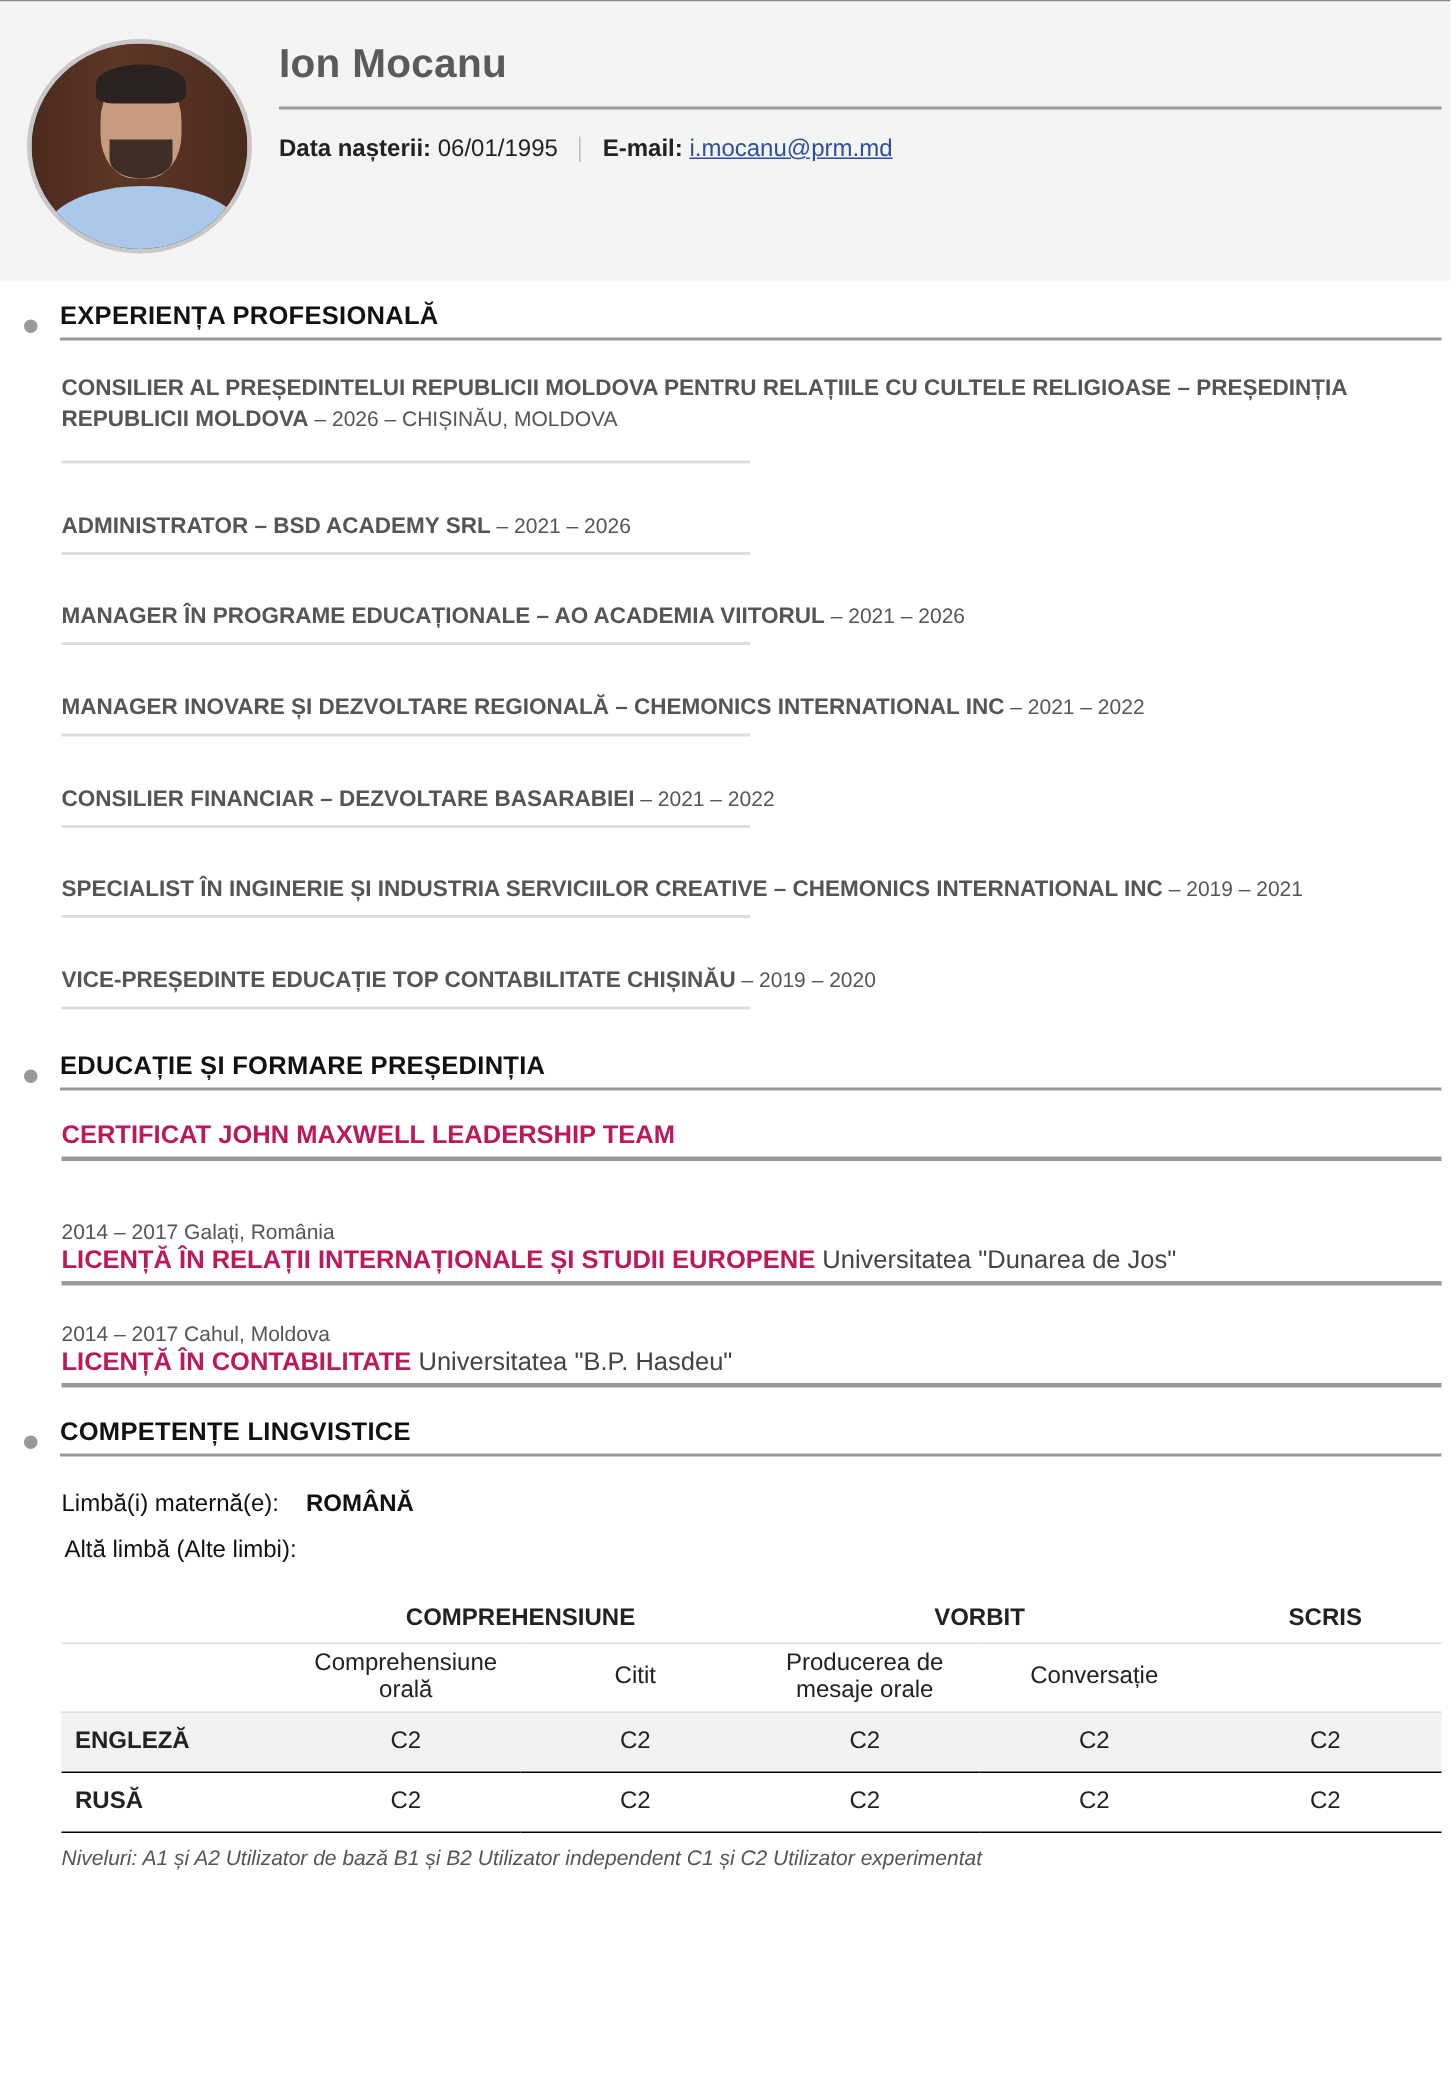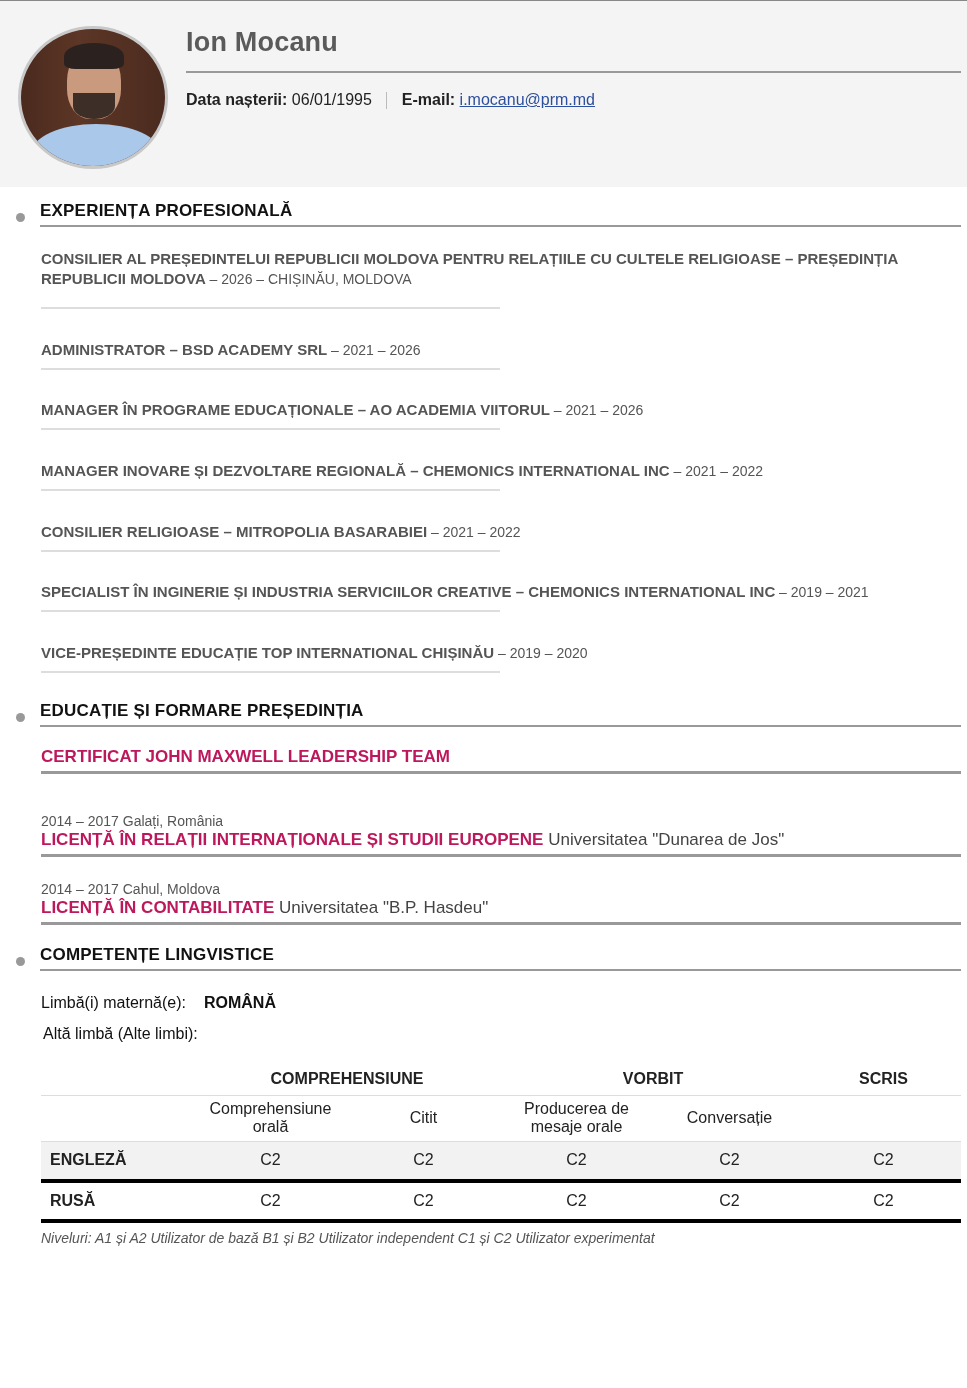"CONSILIER RELIGIOASE – MITROPOLIA" span.role { text: RELIGIOASE – MITROPOLIA -> FINANCIAR – DEZVOLTARE }
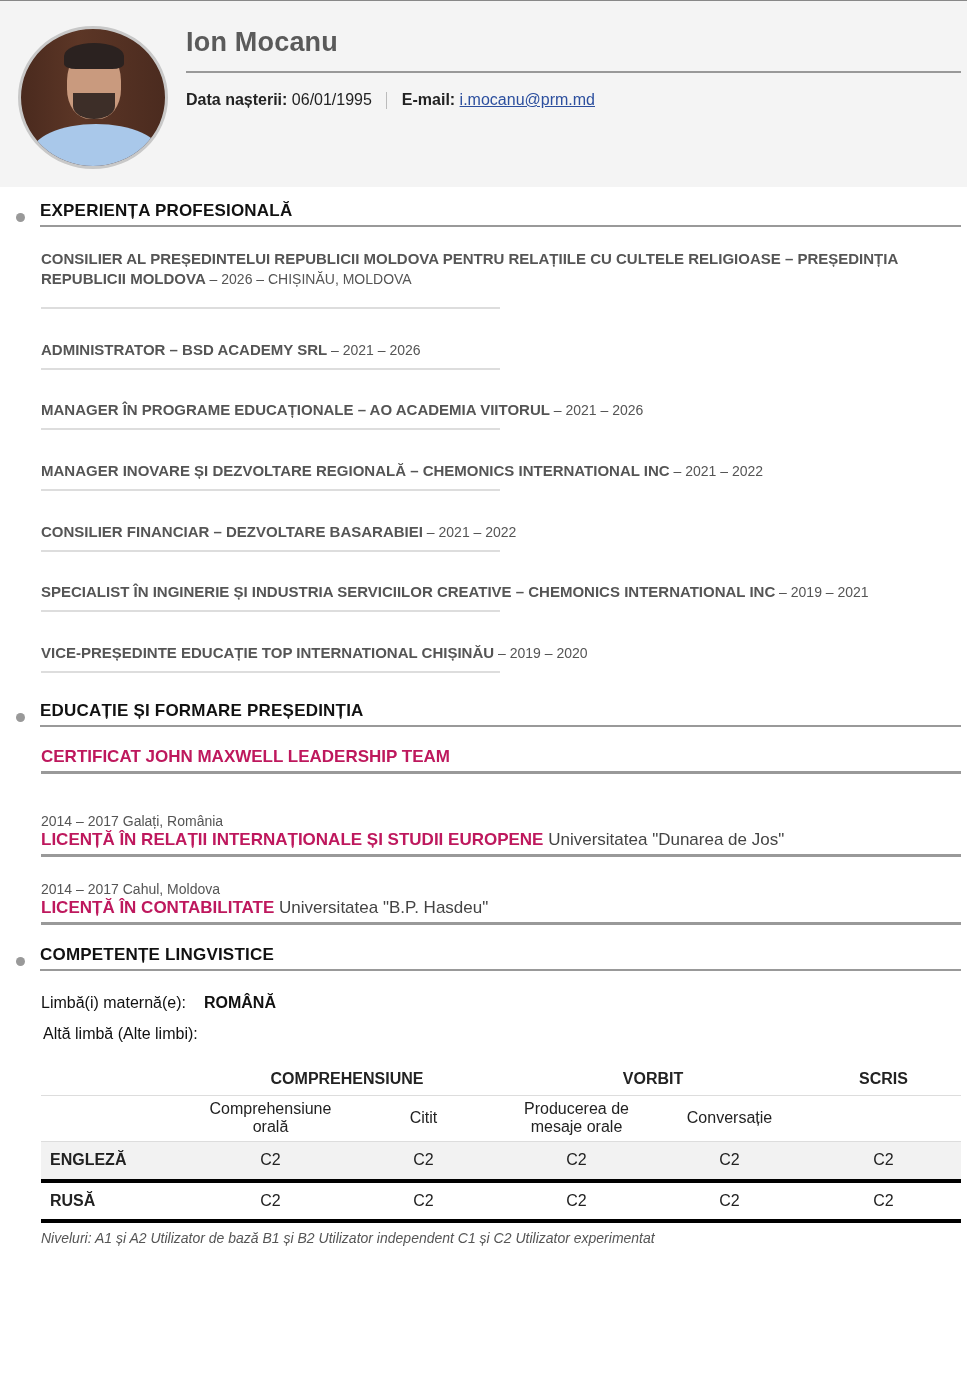"VICE-PREȘEDINTE EDUCAȚIE TOP" span.role { text: INTERNATIONAL -> CONTABILITATE }
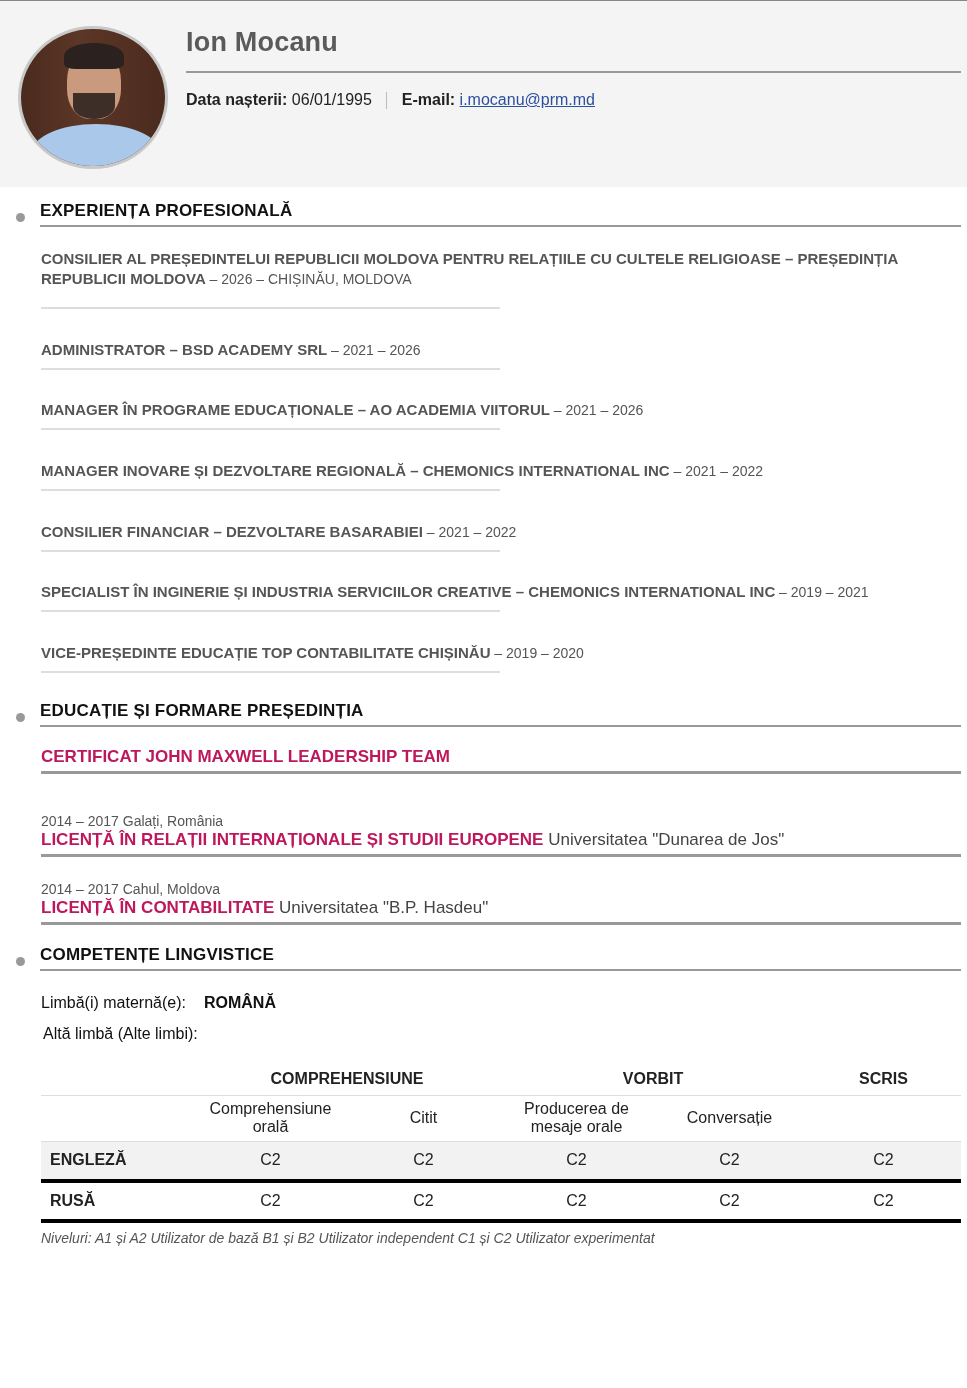"ENGLEZĂ" table.lang tbody td { border-bottom: 4px solid #000000 -> 1px solid #000000 }
